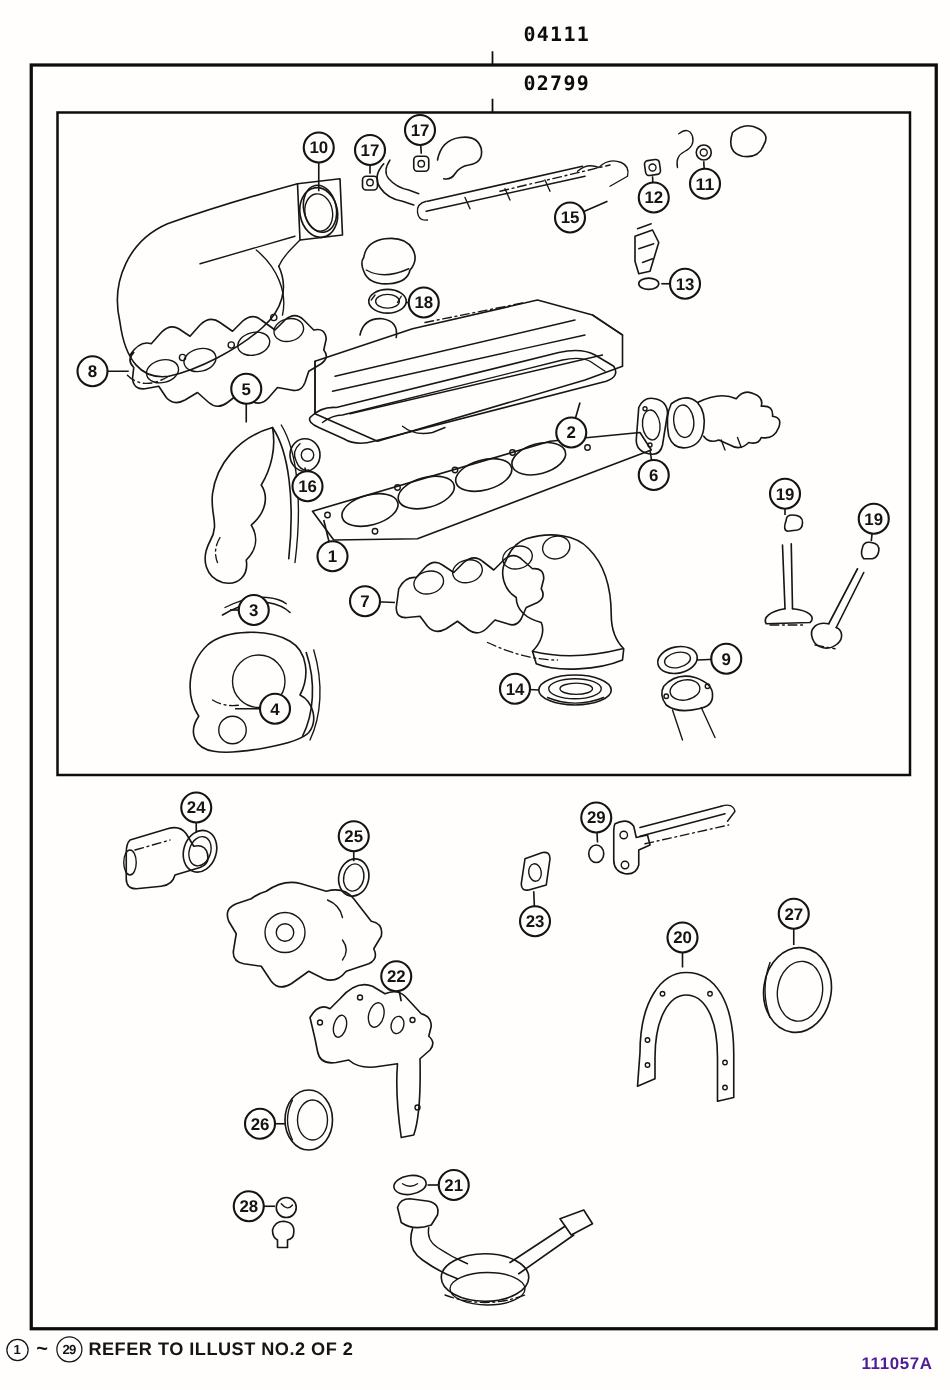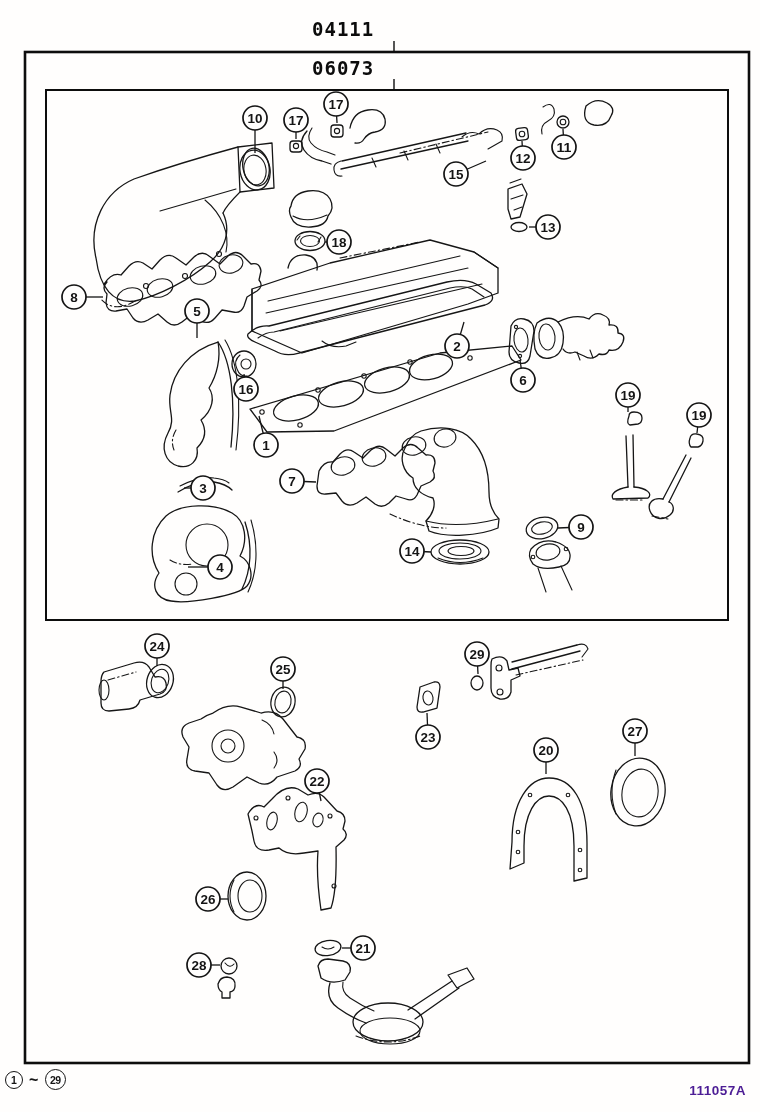"04111" .kit-label { font-size: 19px -> 16px; text-align: left -> right }
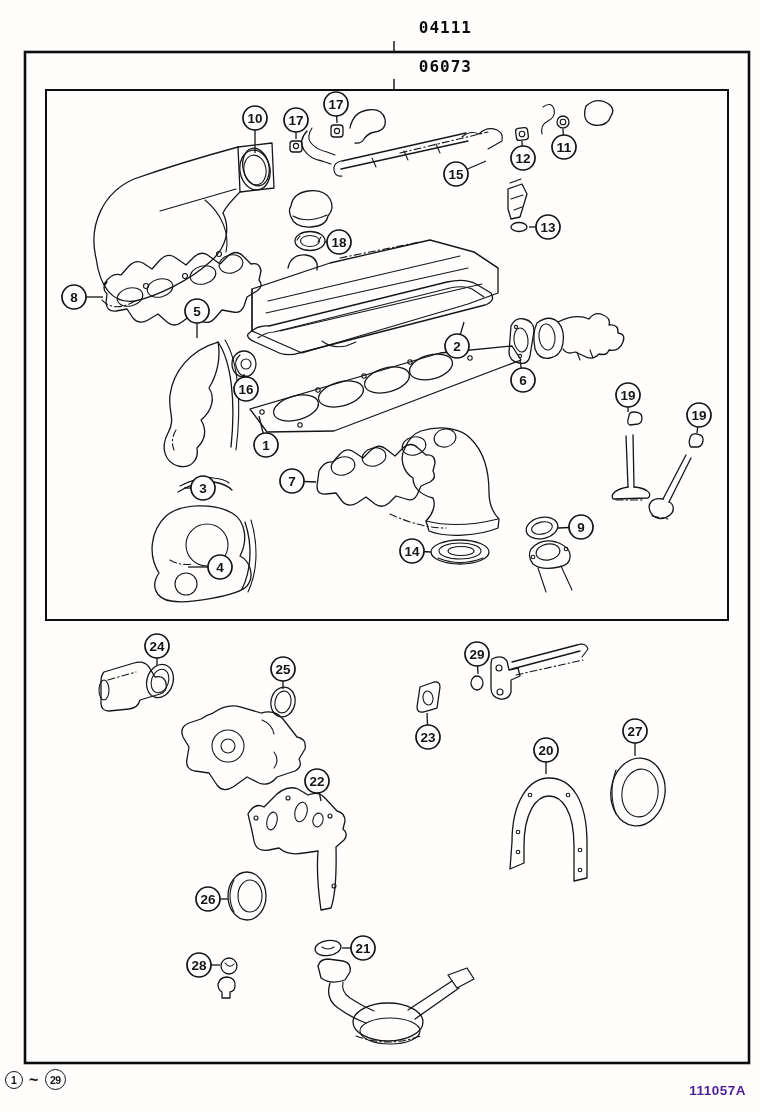"06073" div.kit-label { text: 06073 -> 02799 }
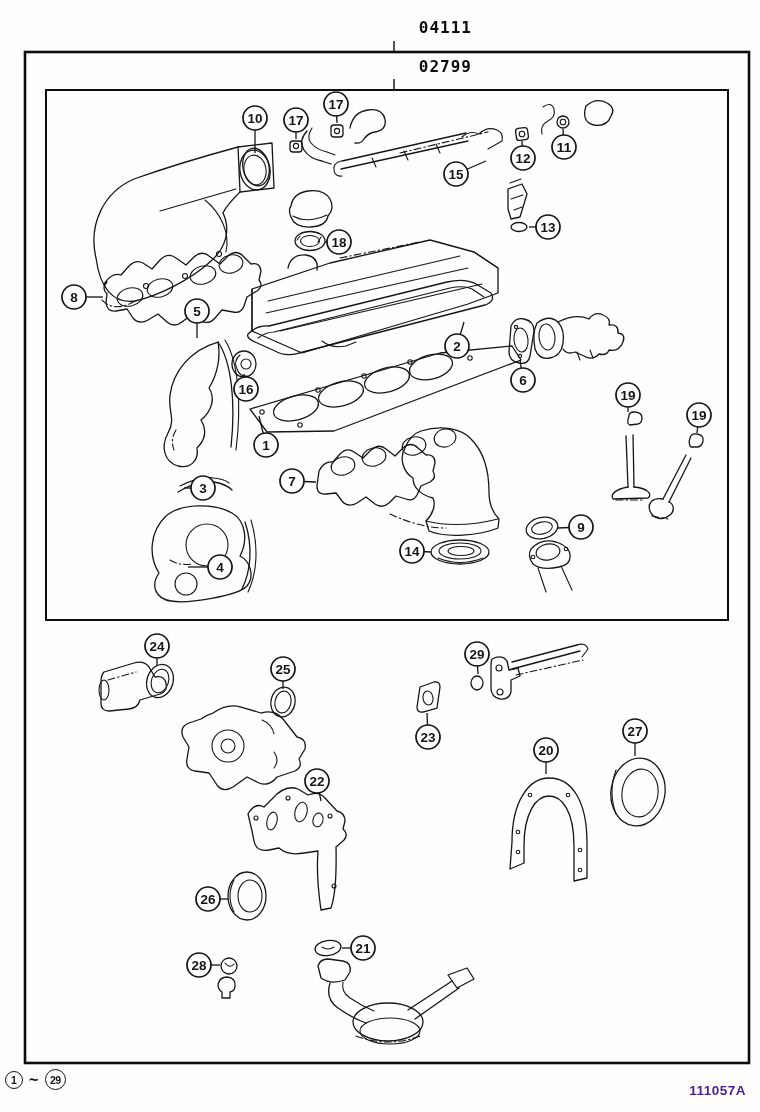"REFER TO ILLUST NO.2 OF" span { html: none -> <span>REFER TO ILLUST NO.2 OF 2</span> }
